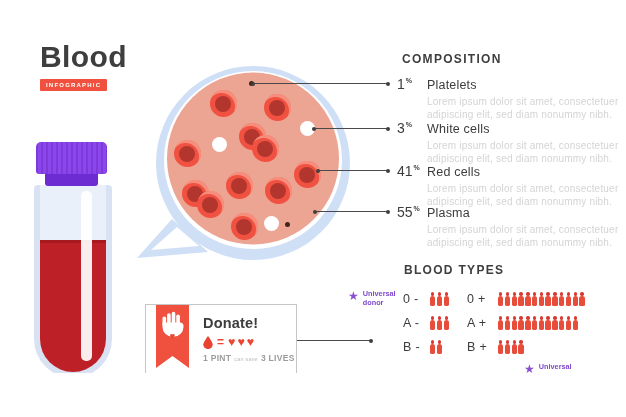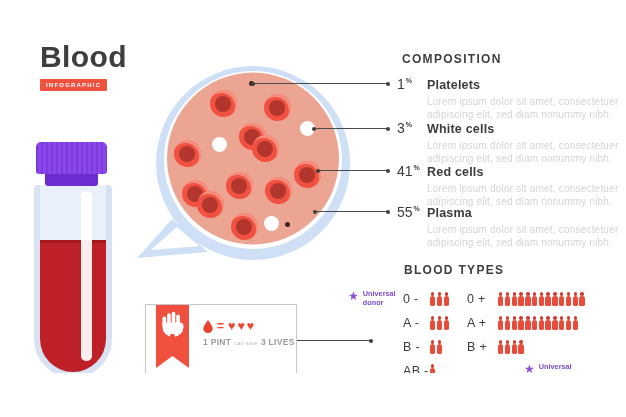"Platelets" .comp-label { font-weight: 700 -> 400 }
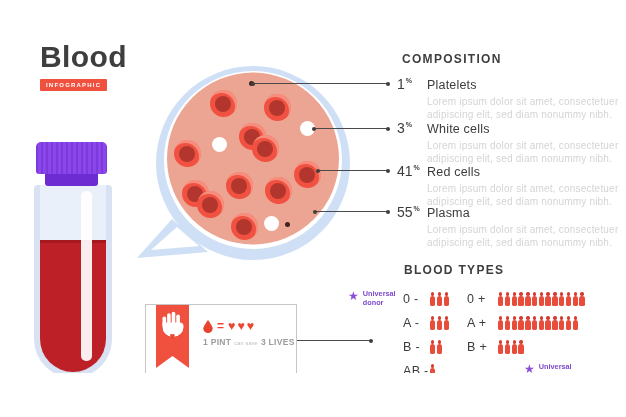"Donate!" div.donate-title { html: none -> <div>Donate!</div> }
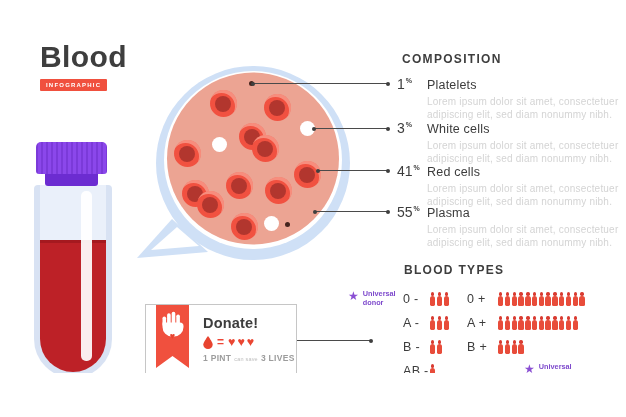"AB -" div.bt-row { html: <div> <span>AB -</span> <div> <div></div> </div> </div> -> none }
